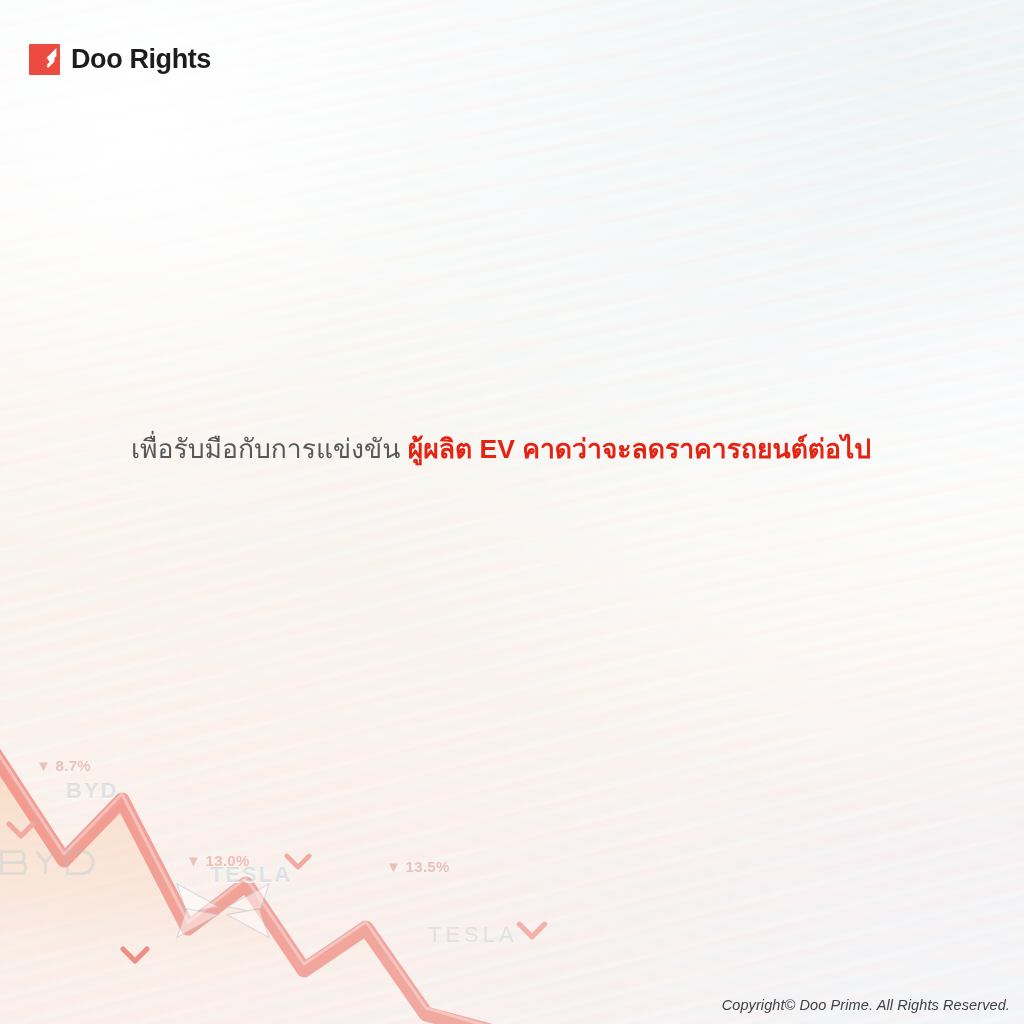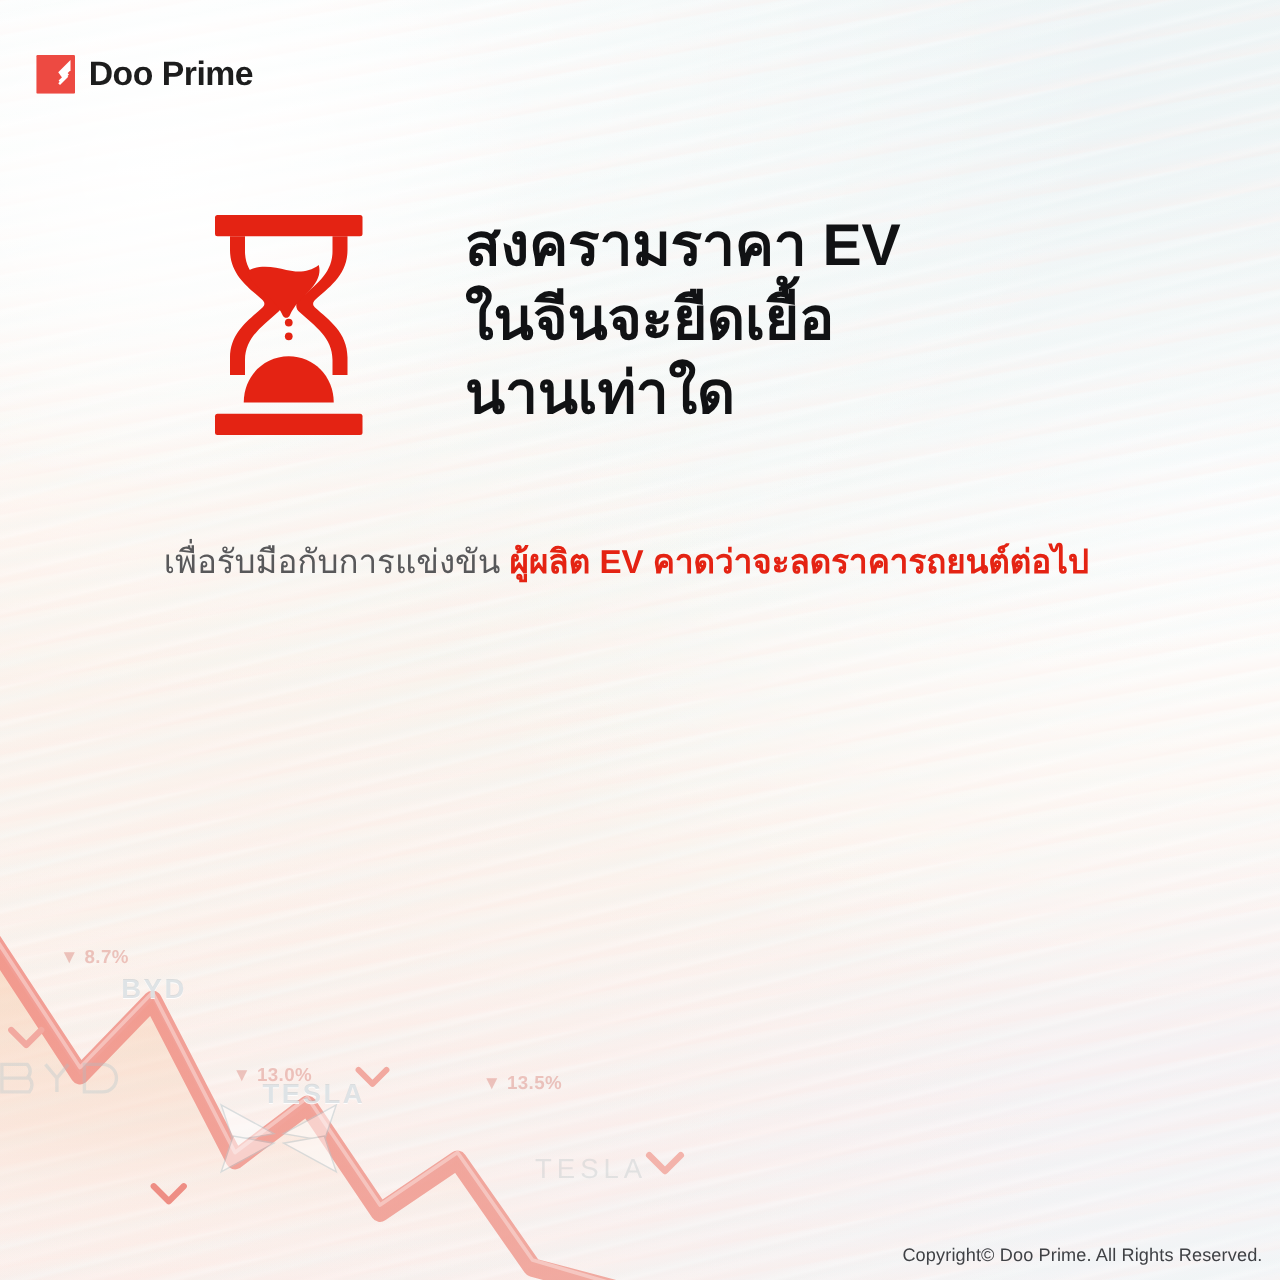"Doo Prime" span.logo-text { text: Prime -> Rights }
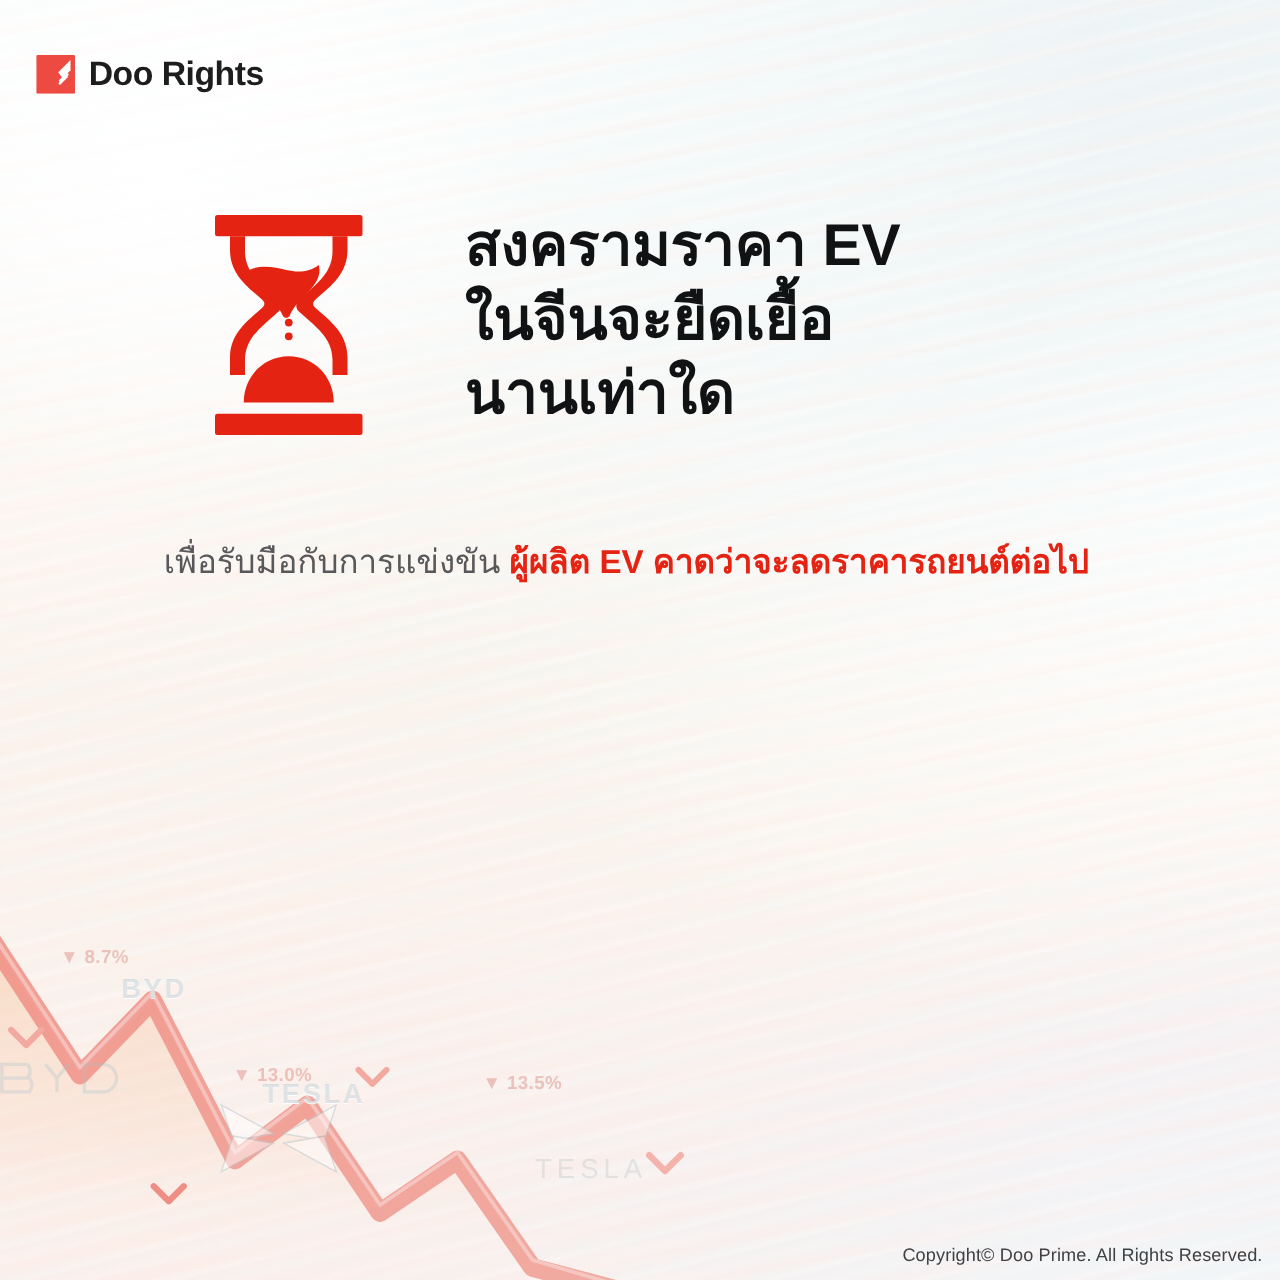"สงครามราคา EV" div.hero { html: <div> <span> <svg> <g> <rect></rect> <rect></rect> <path></path> <path></path> <path></path> <circle></circle> <circle></circle> <path></path> </g> </svg> </span> <h1>สงครามราคา EV ในจีนจะยืดเยื้อ นานเท่าใด</h1> </div> -> none }
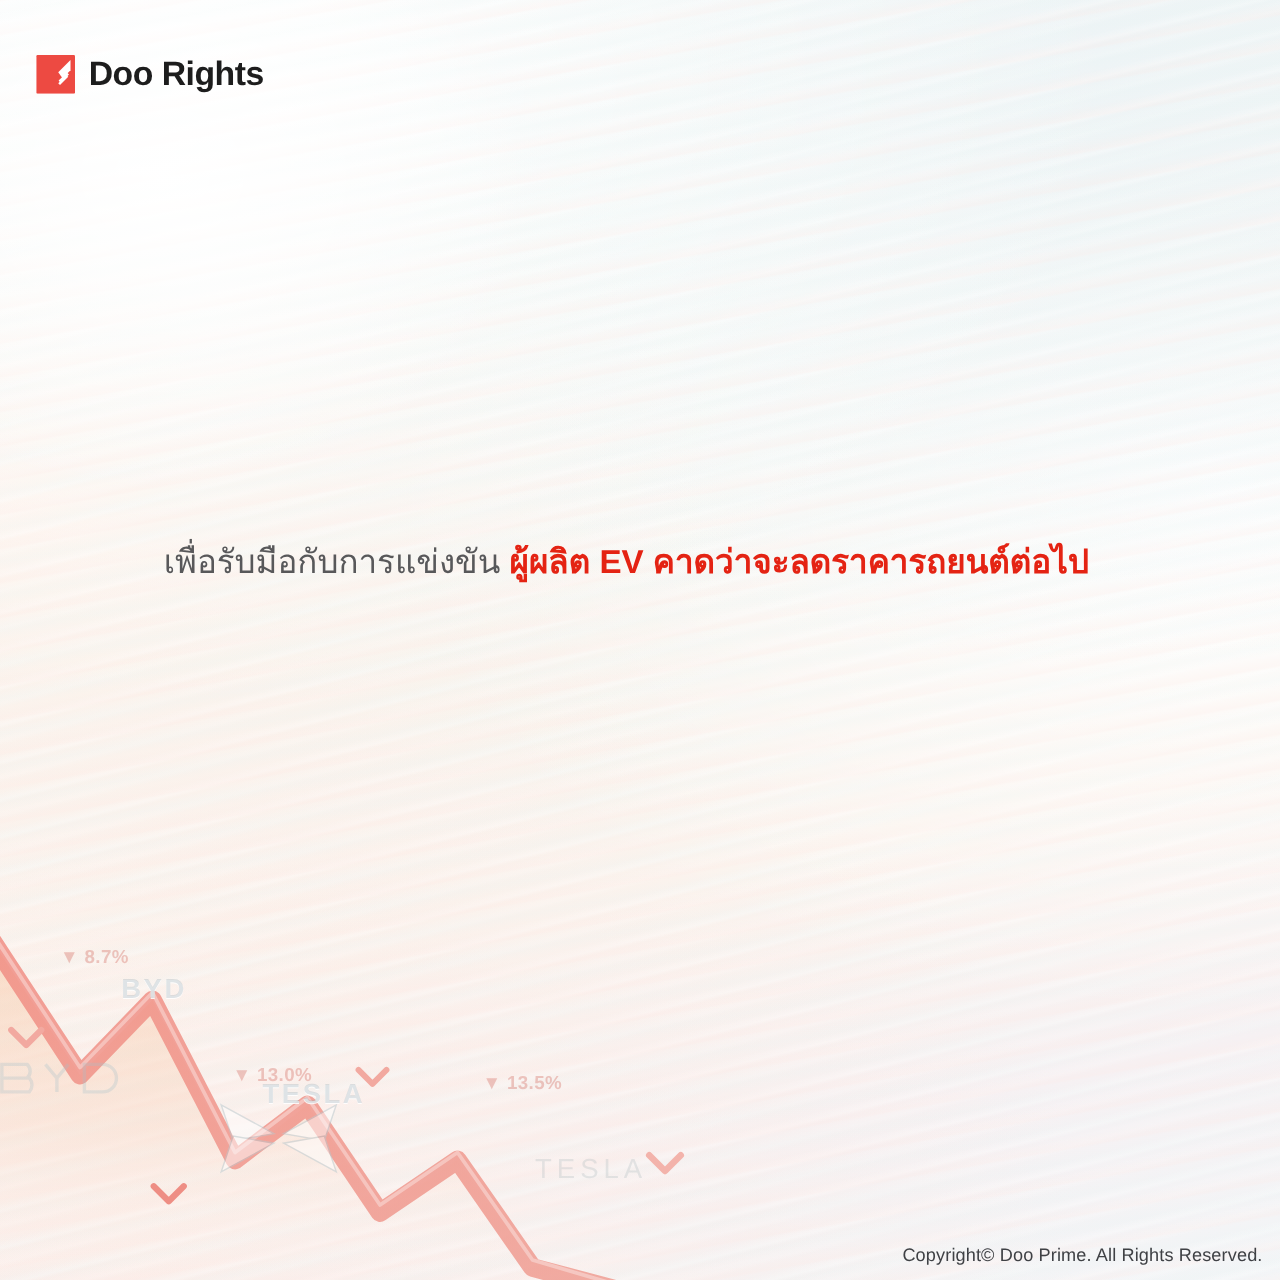"▼ 8.7%" div.deco-label { left: 48px -> 36px }
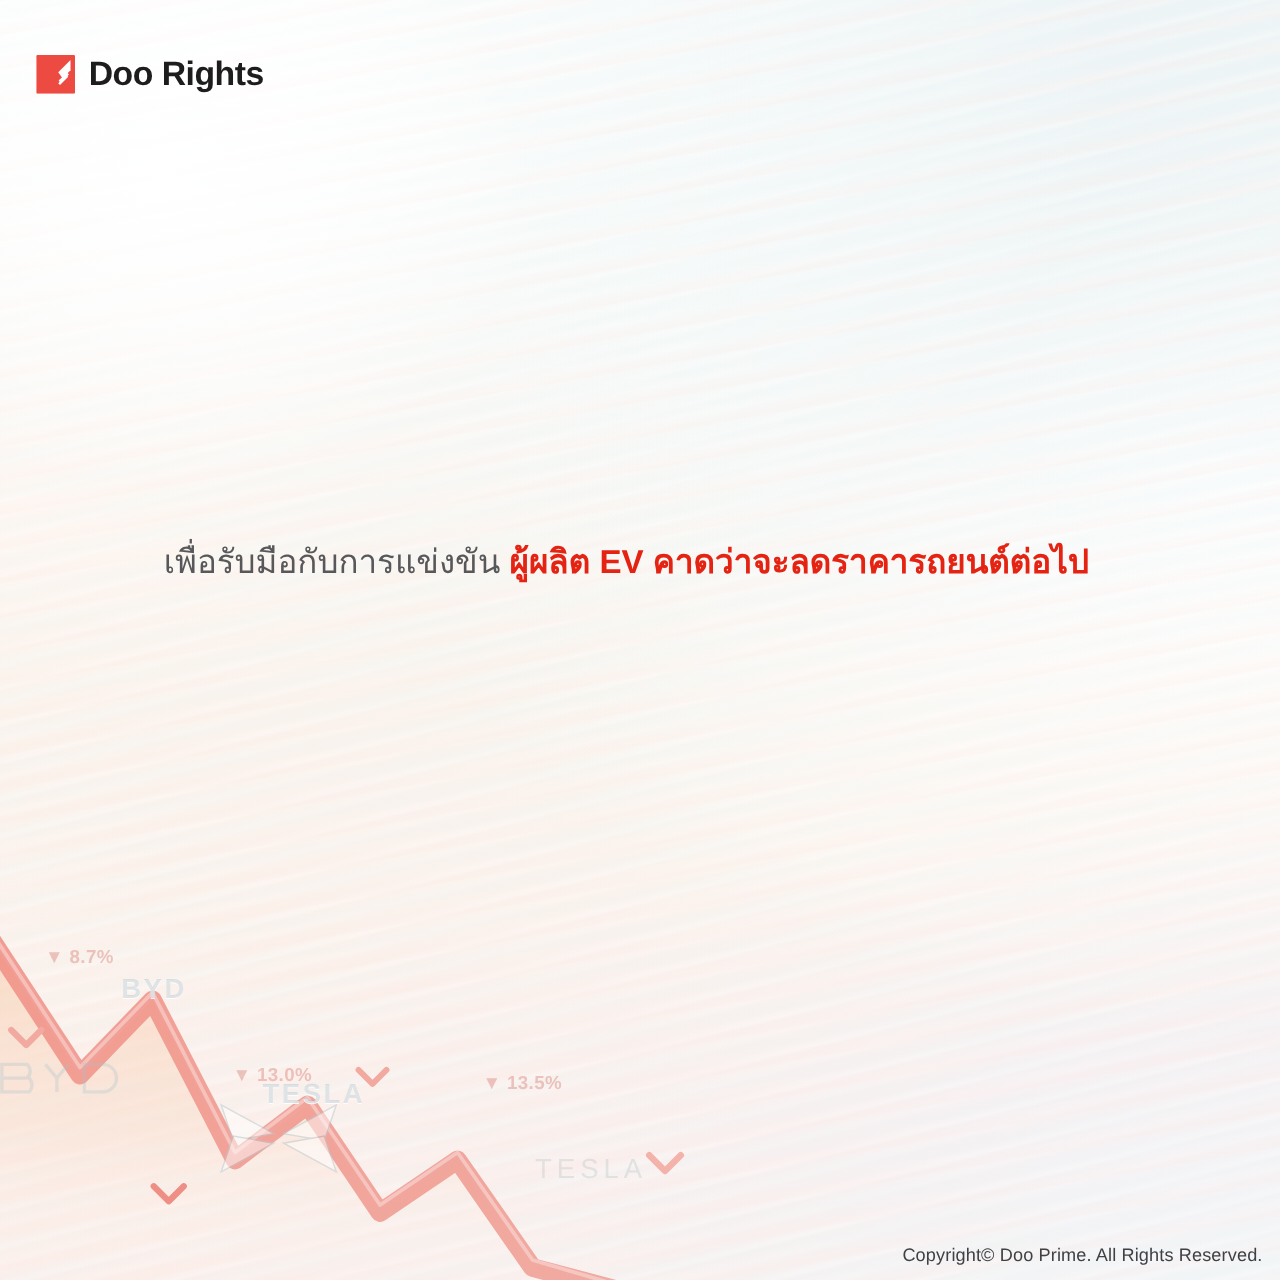"BYD" div.deco-label { margin-left: 31px -> none }
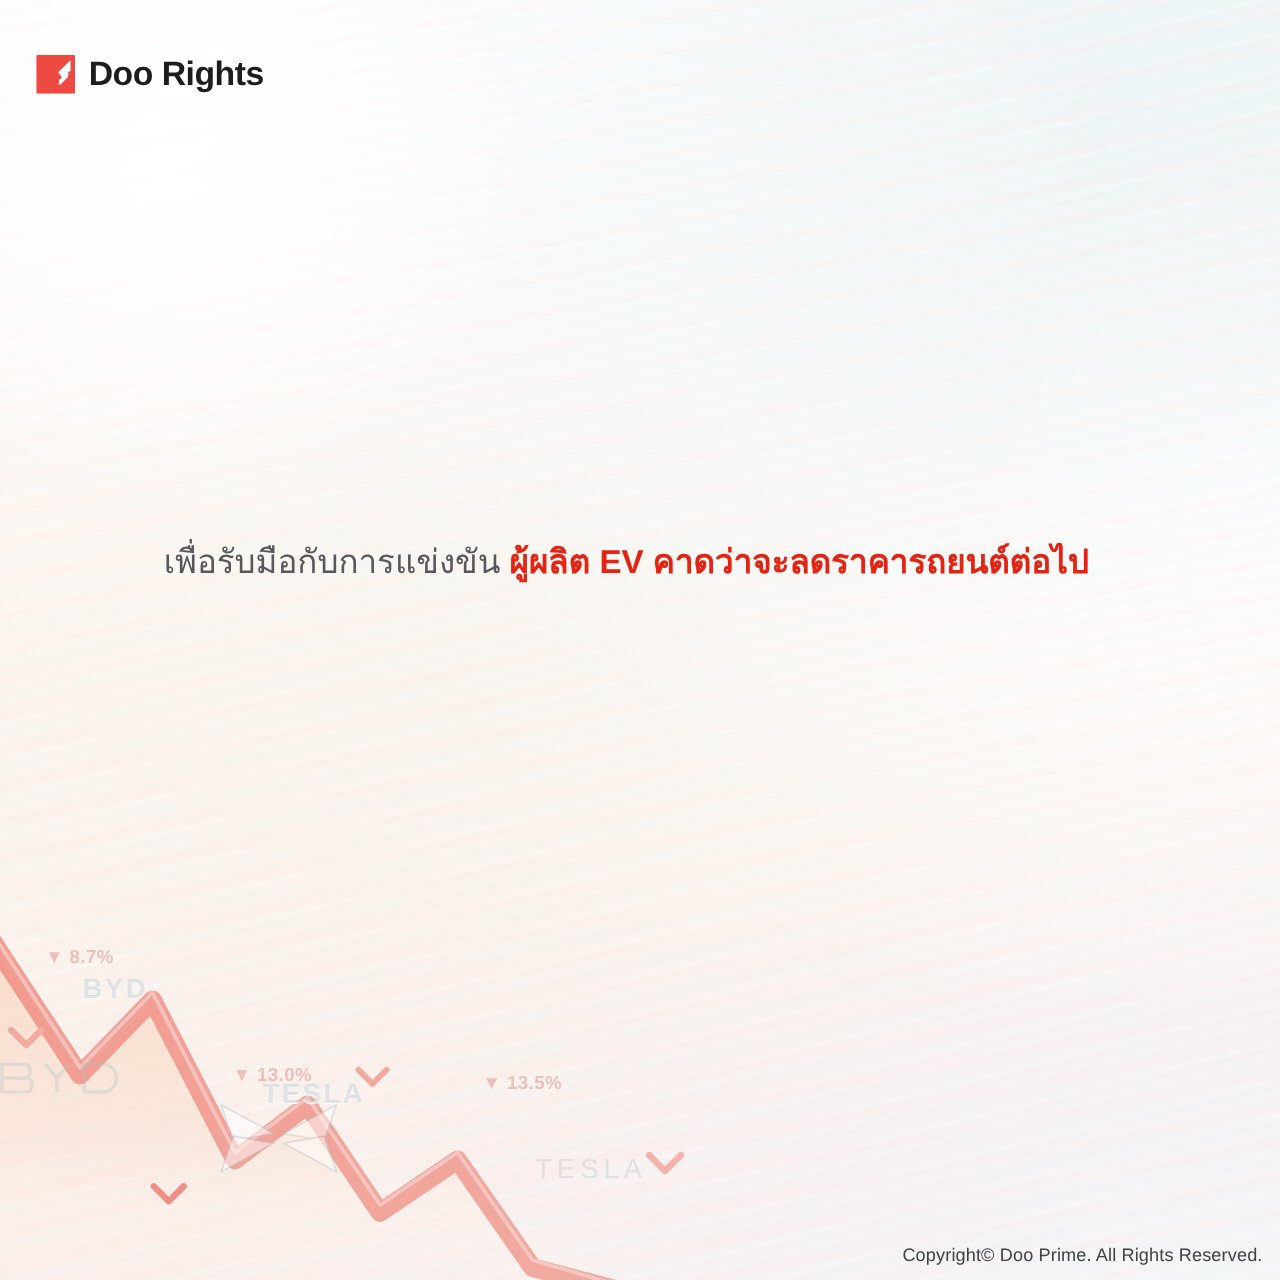"Copyright© Doo Prime. All Rights" .copyright { font-style: none -> italic }
